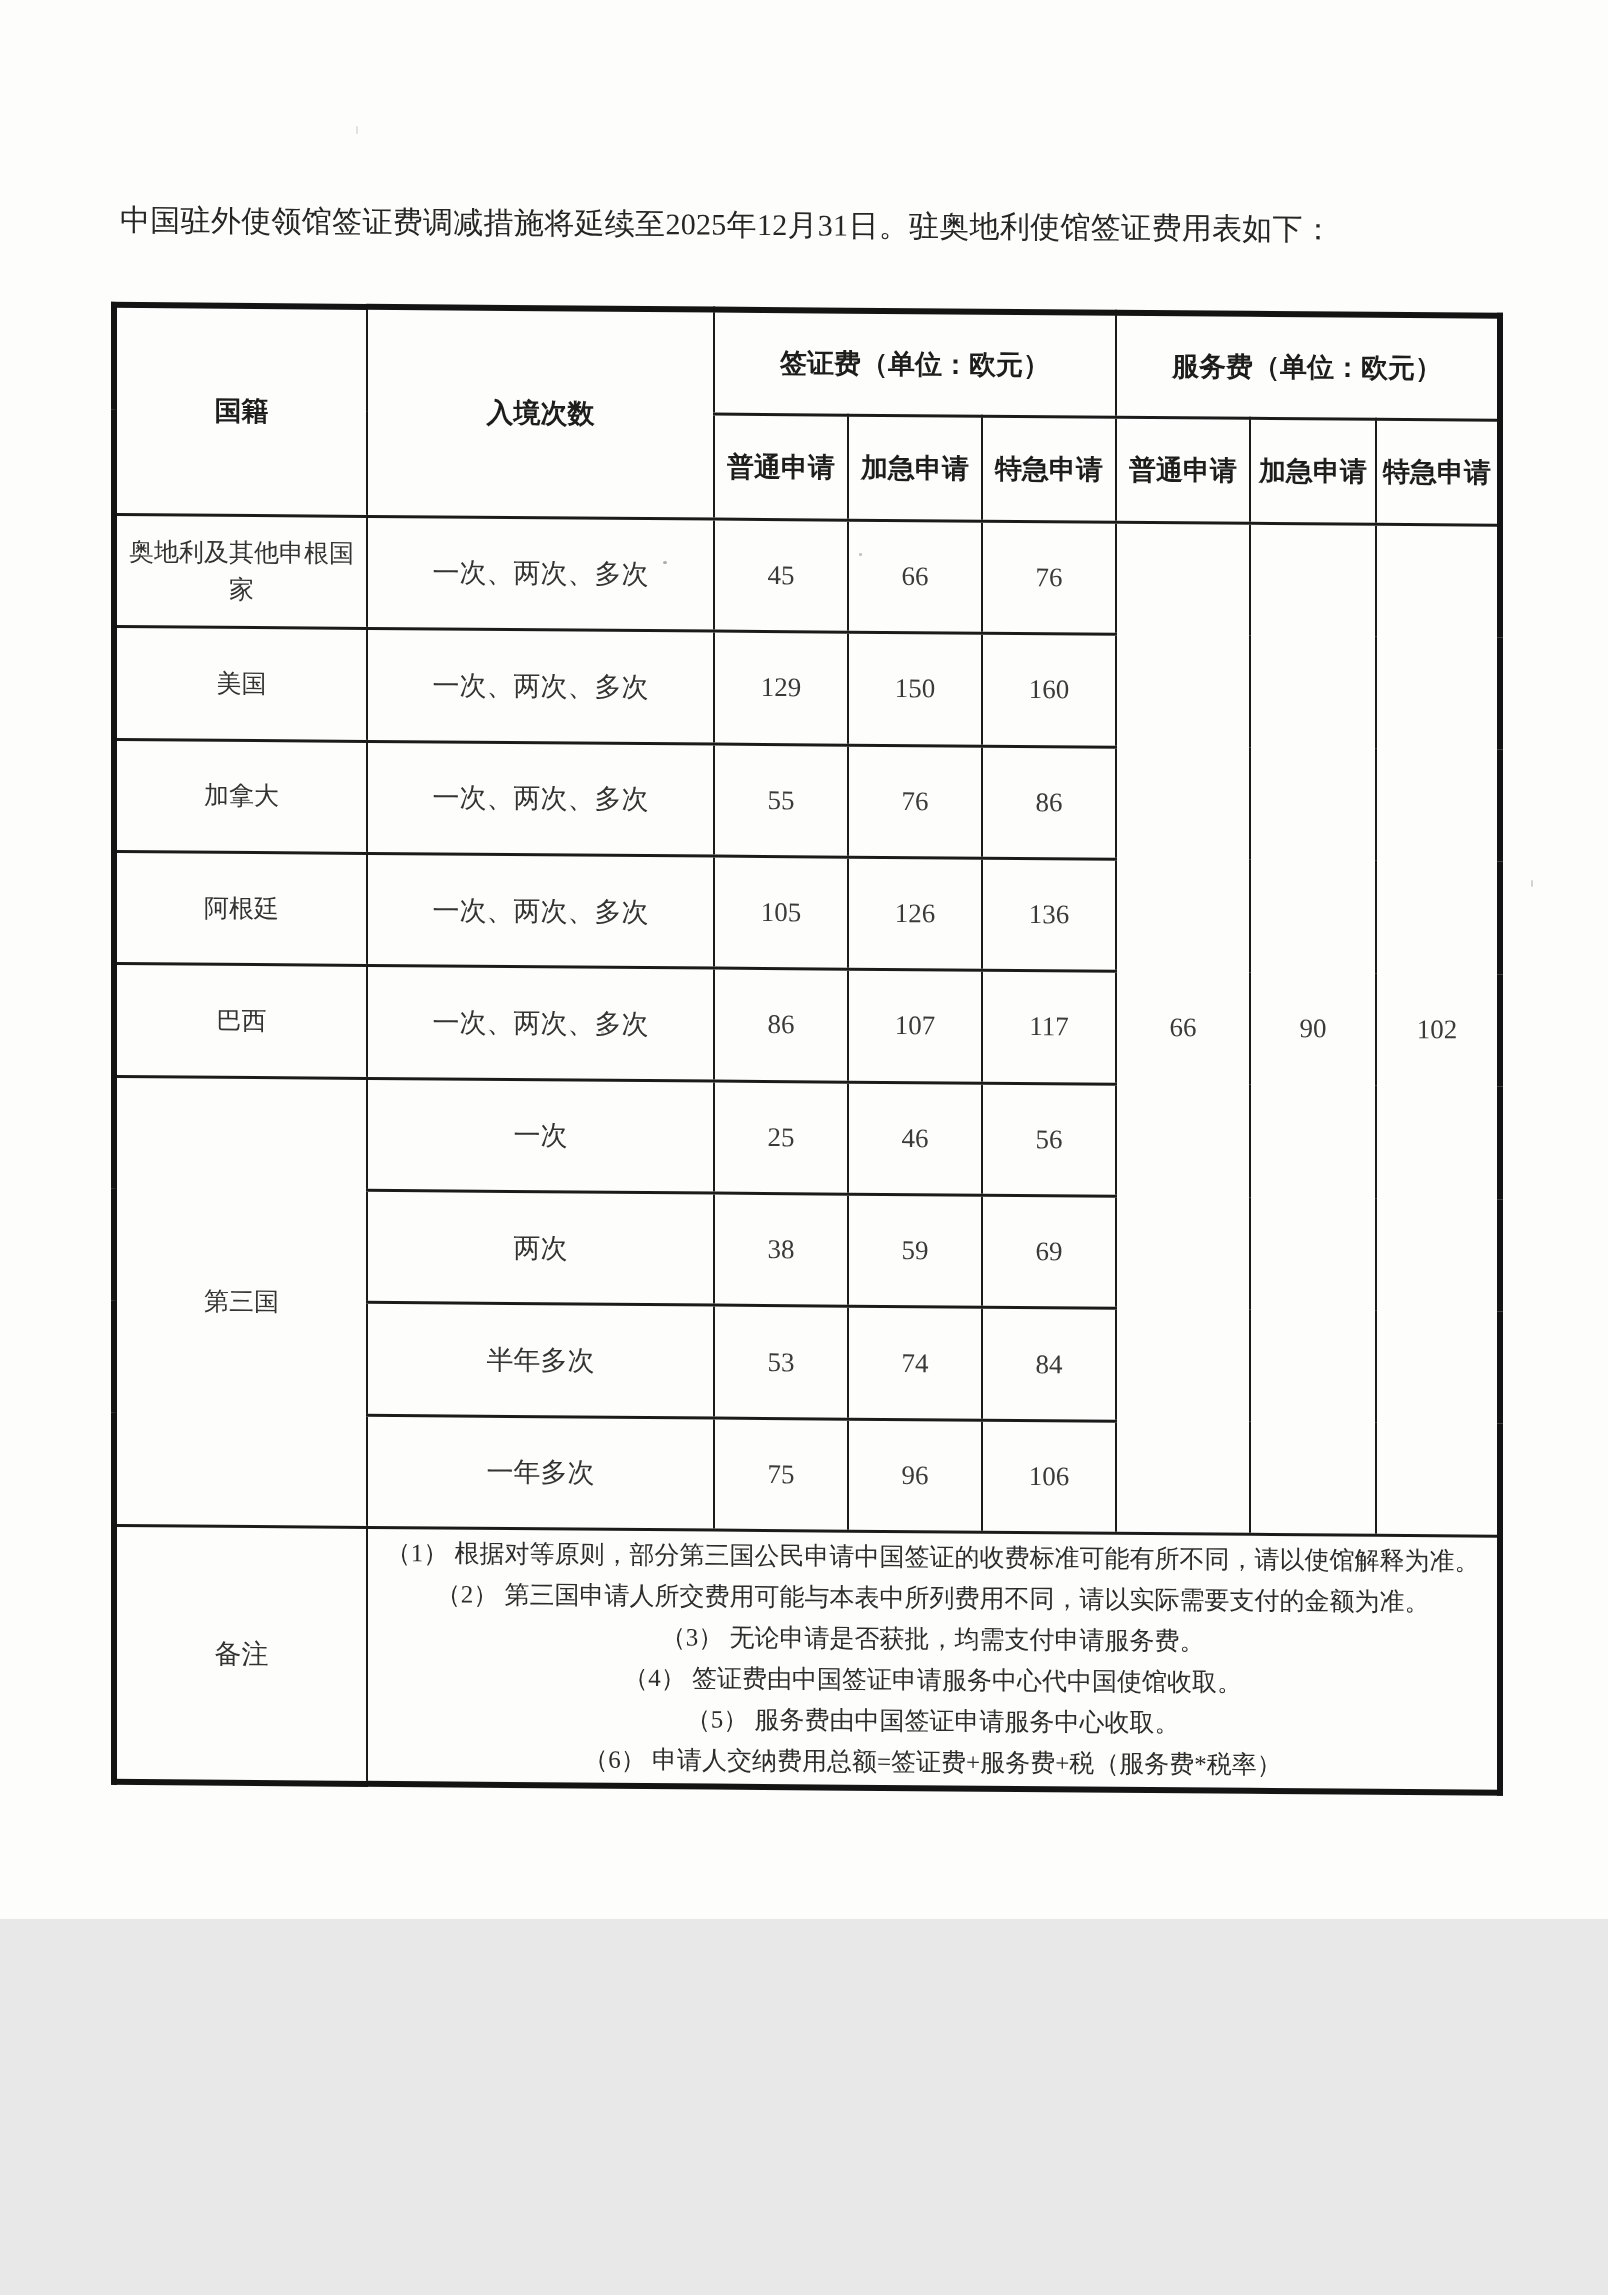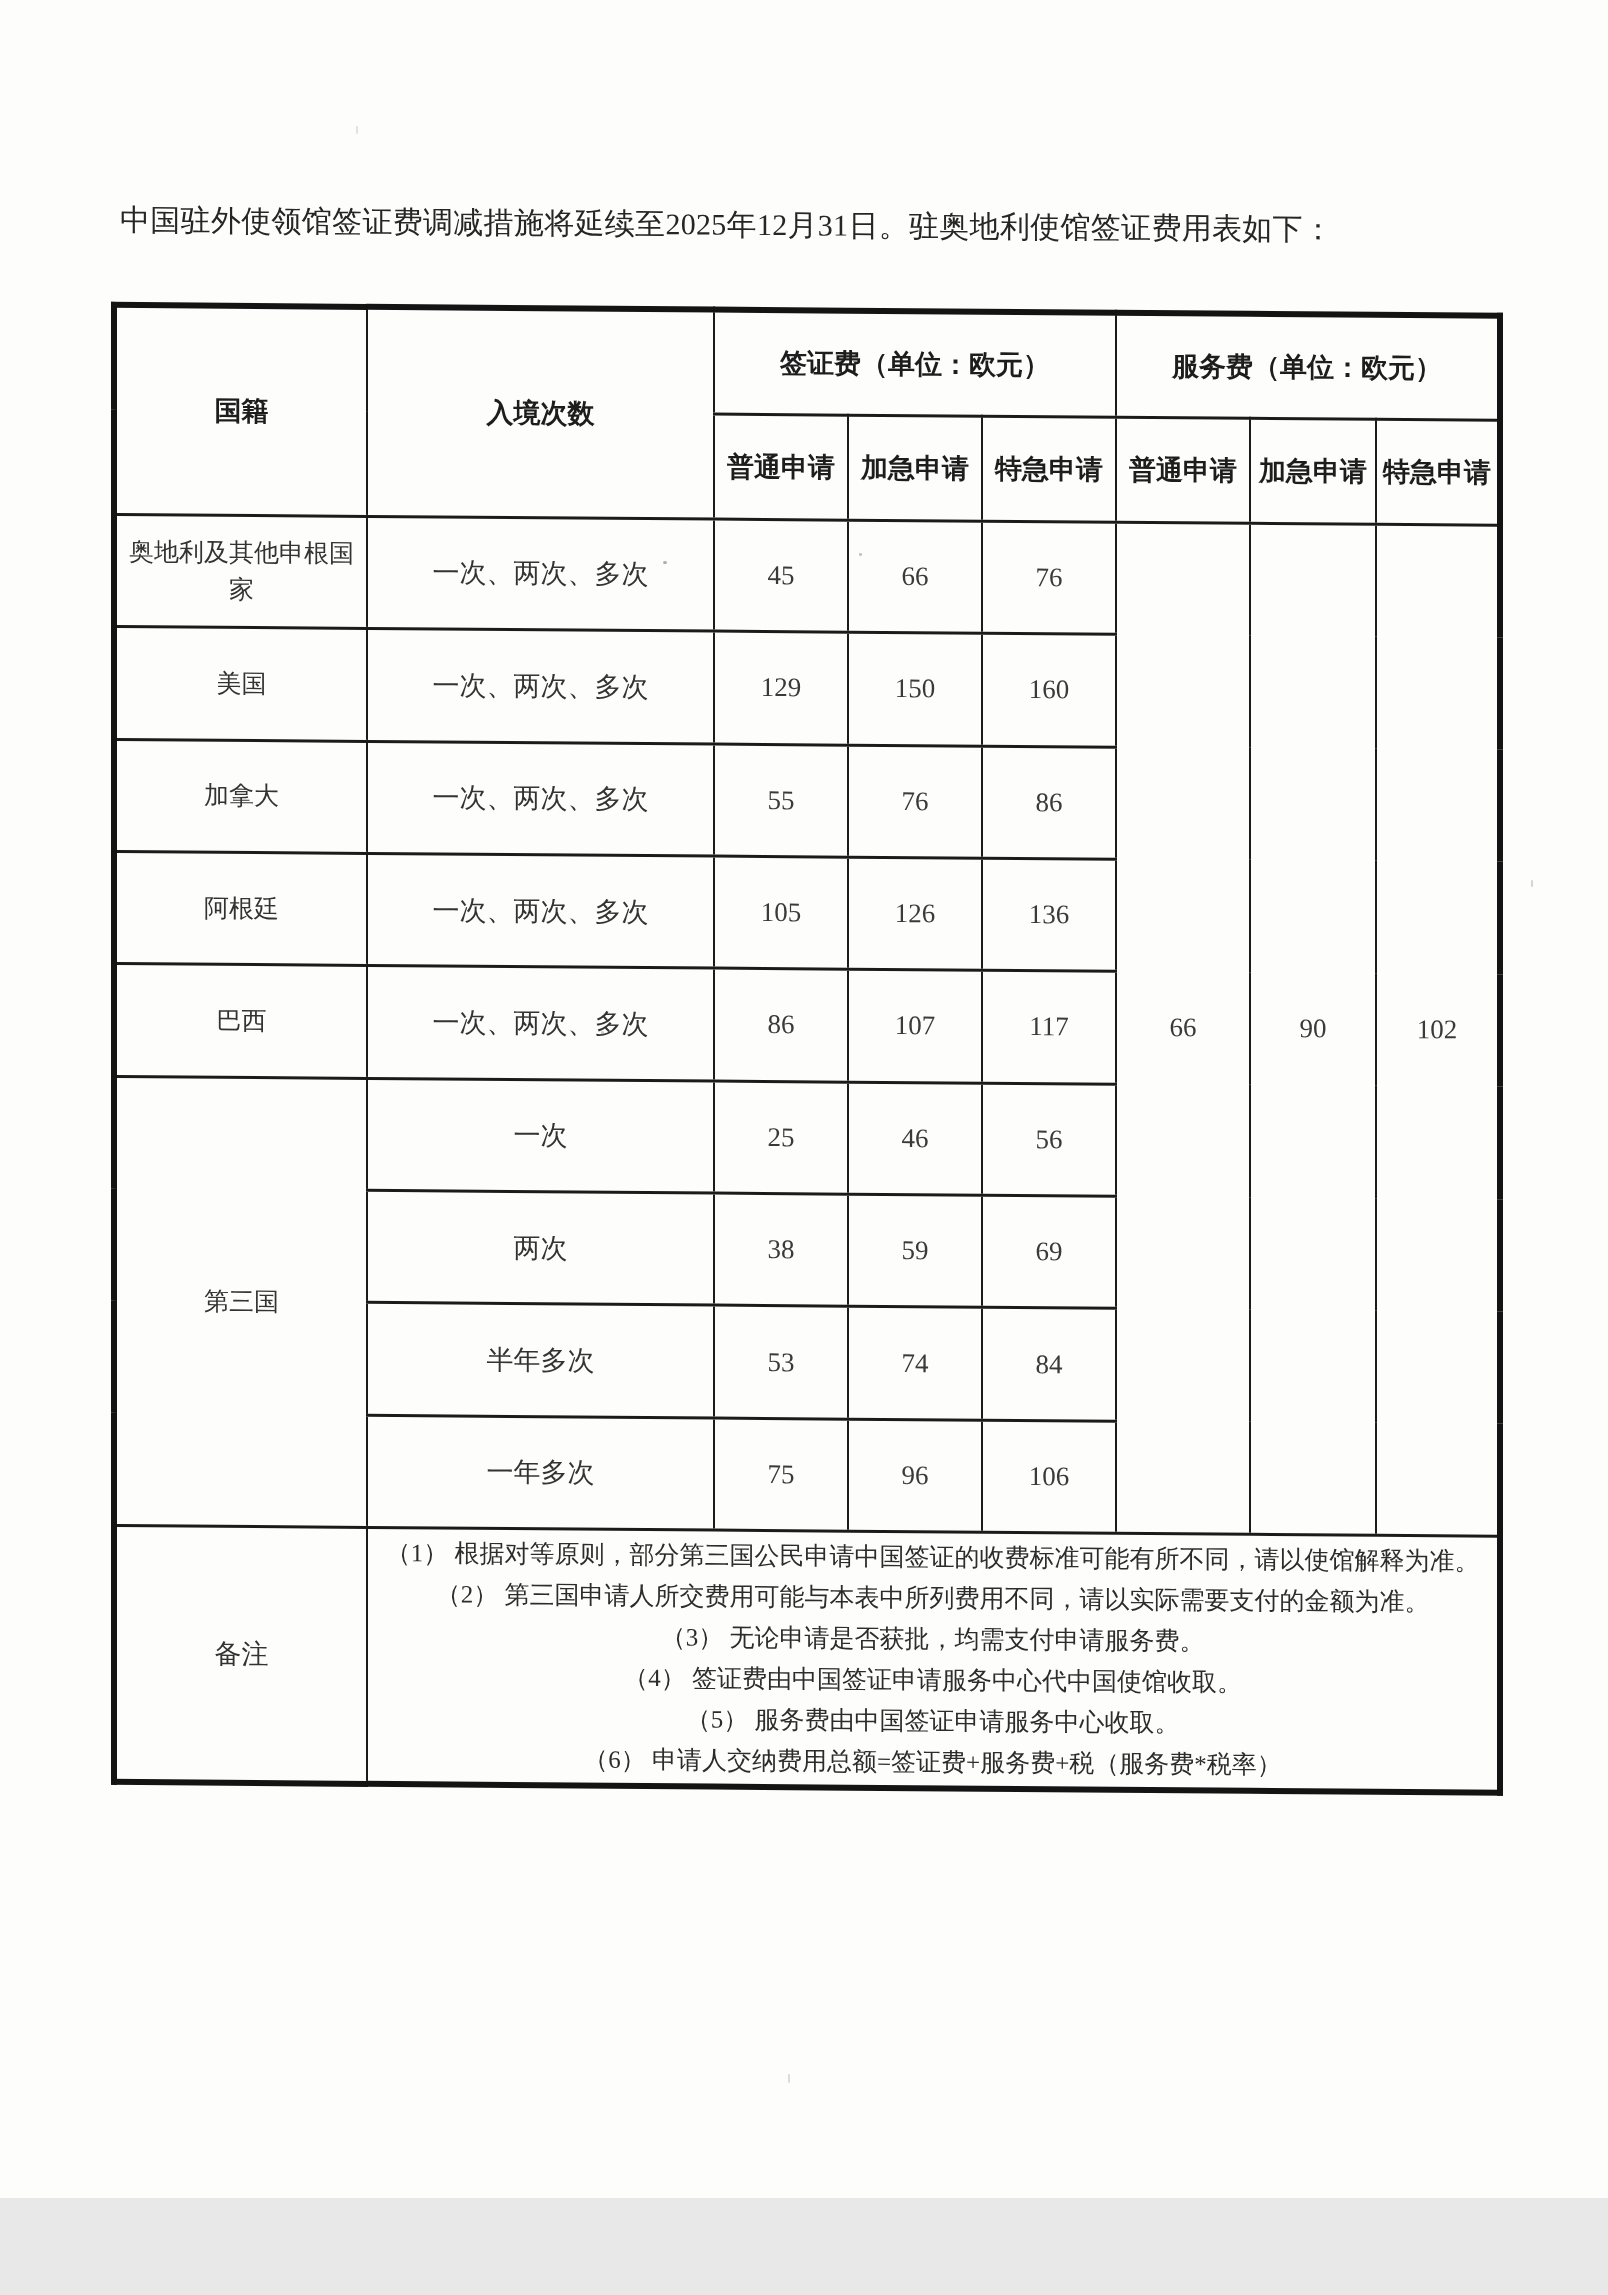"中国驻外使领馆签证费调减措施将延续至2025年12月31日。驻奥地利使馆签证费用" .page { height: 2198px -> 1919px }
